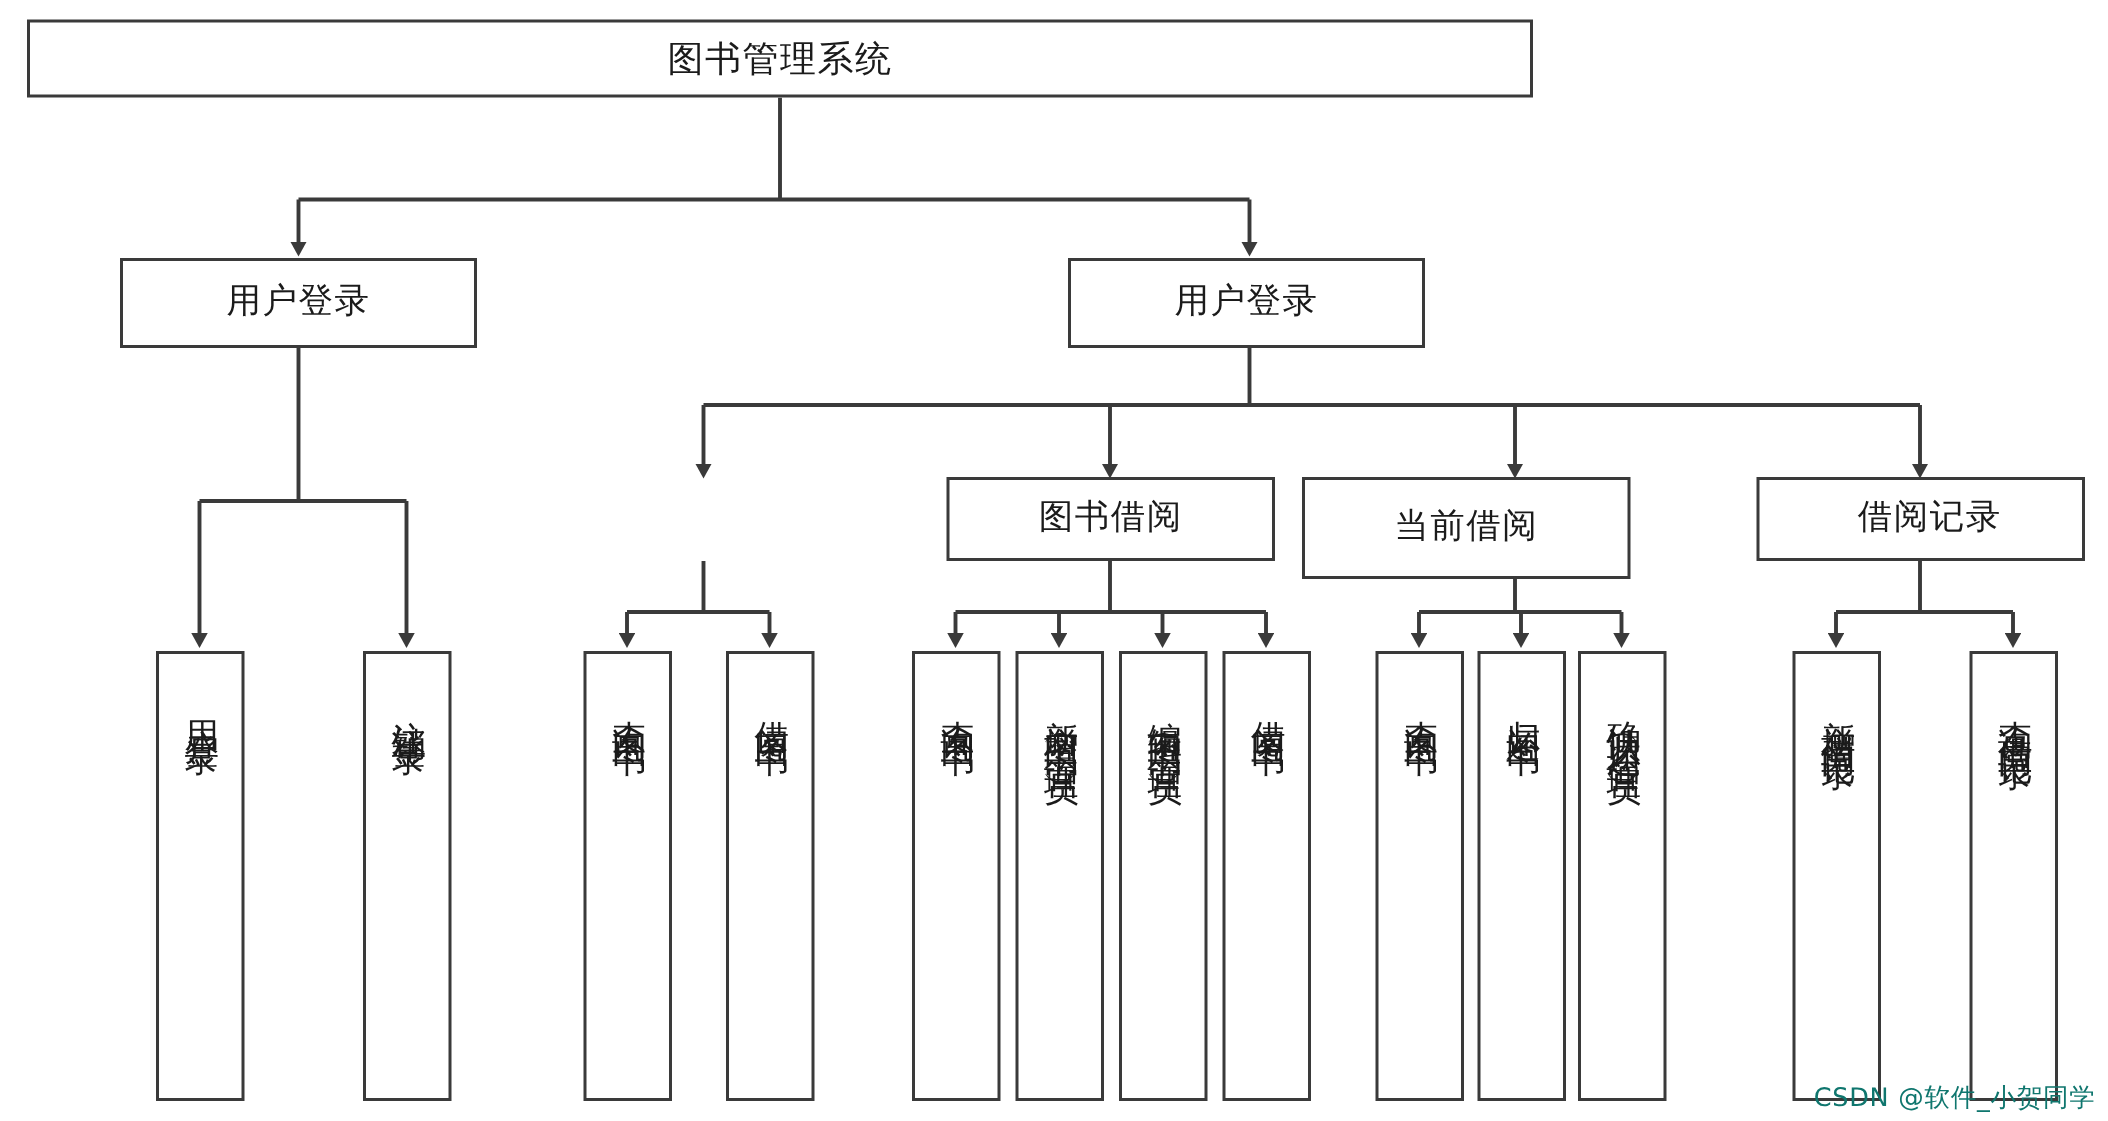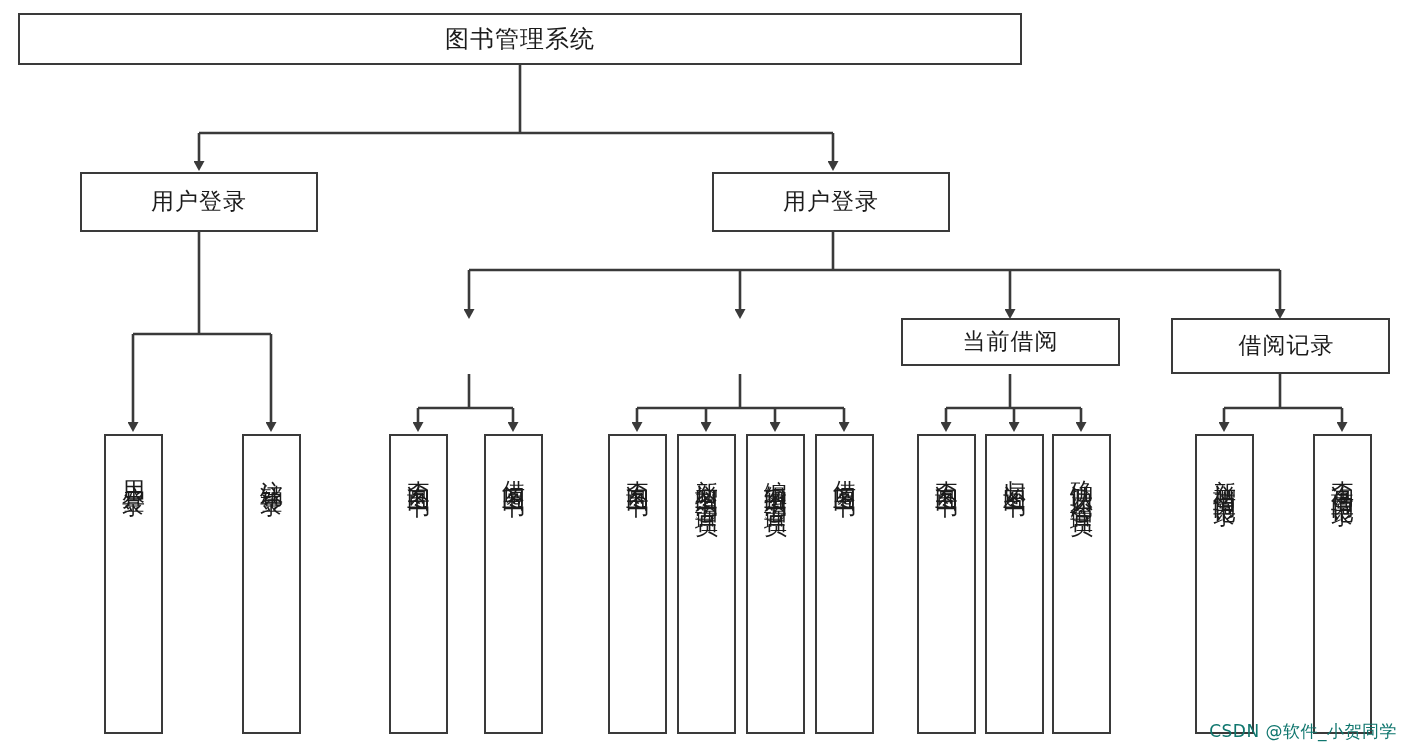"图书借阅" div.node { html: none -> <div> <span>图书借阅</span> </div> }
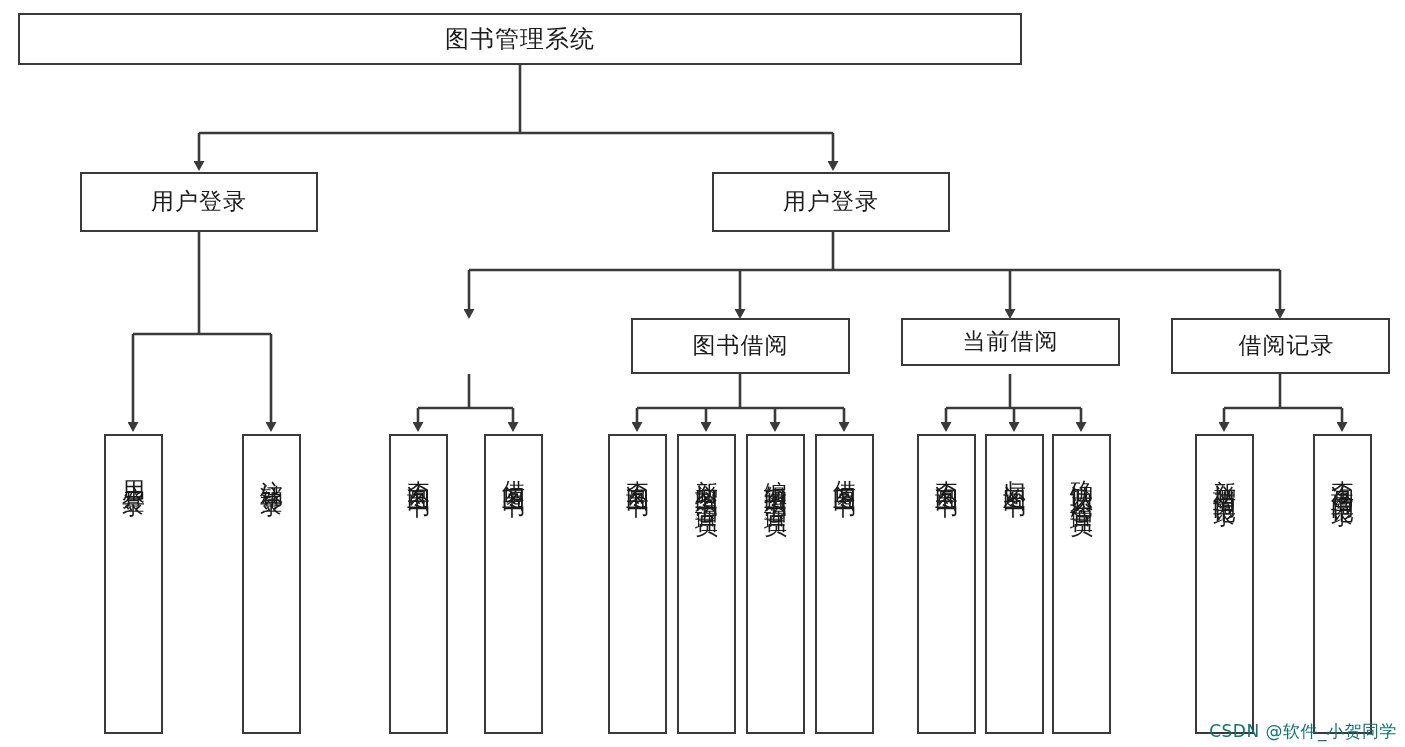"当前借阅" div.node { height: 48px -> 68px; left: 901px -> 868px }
